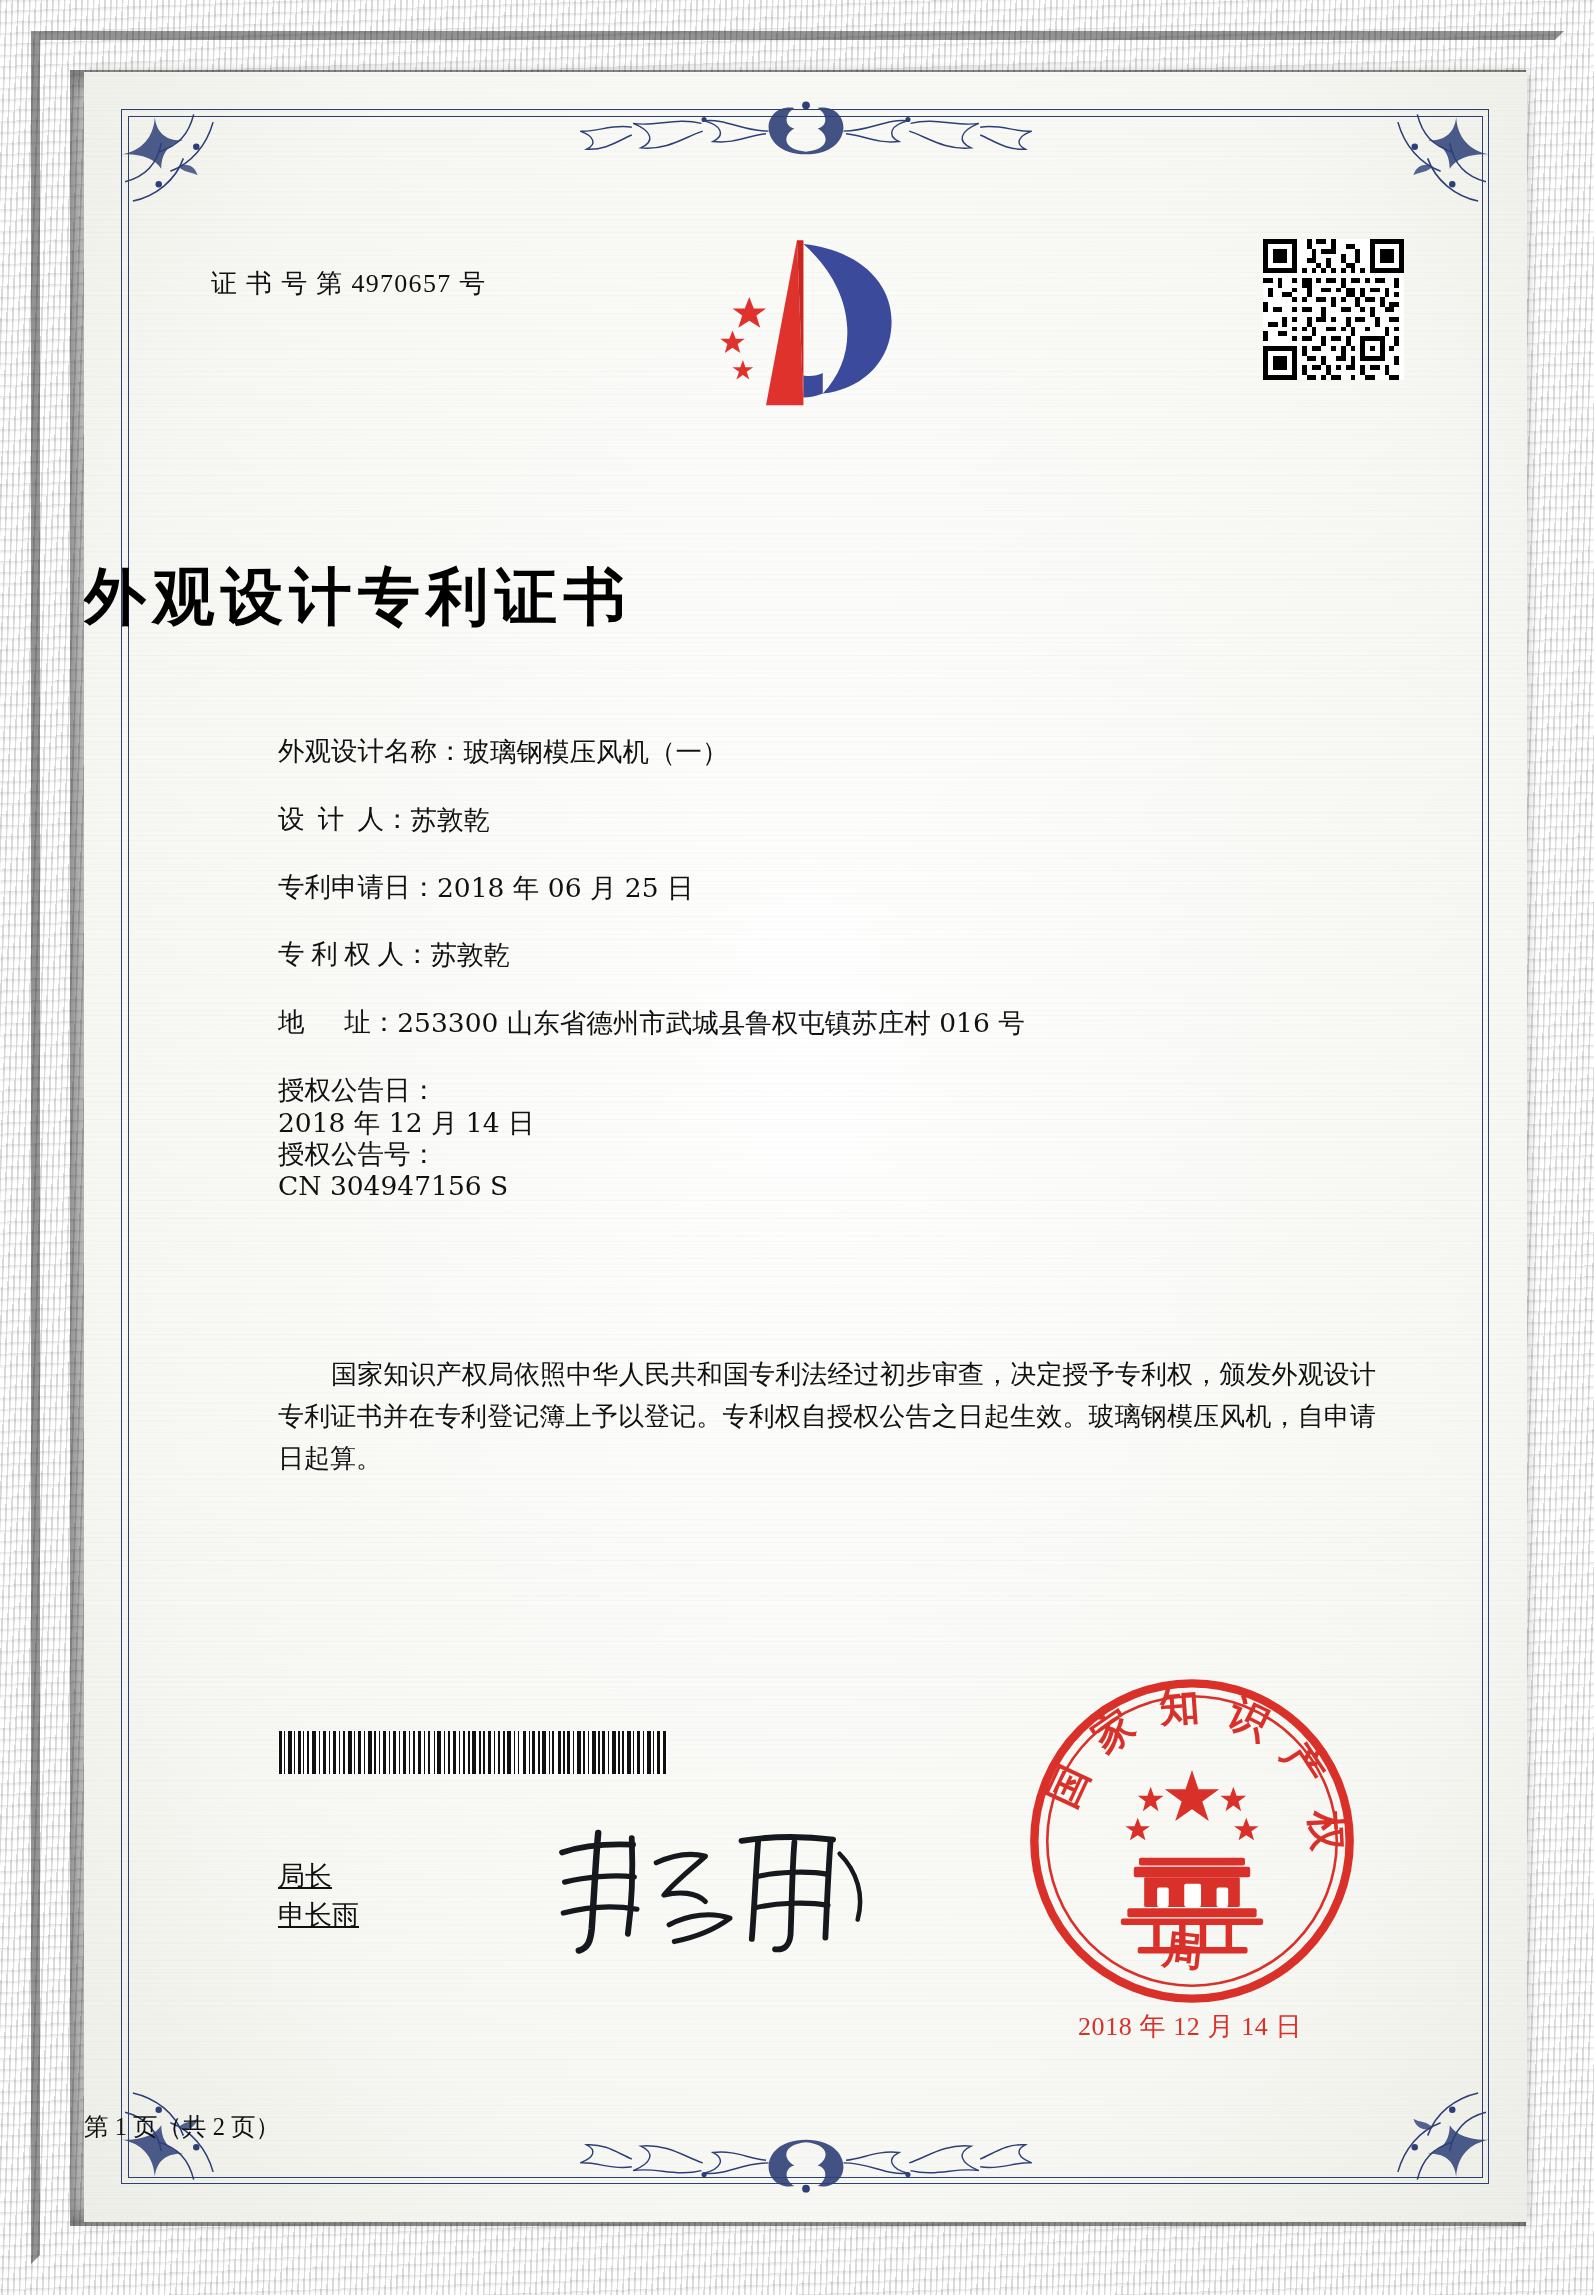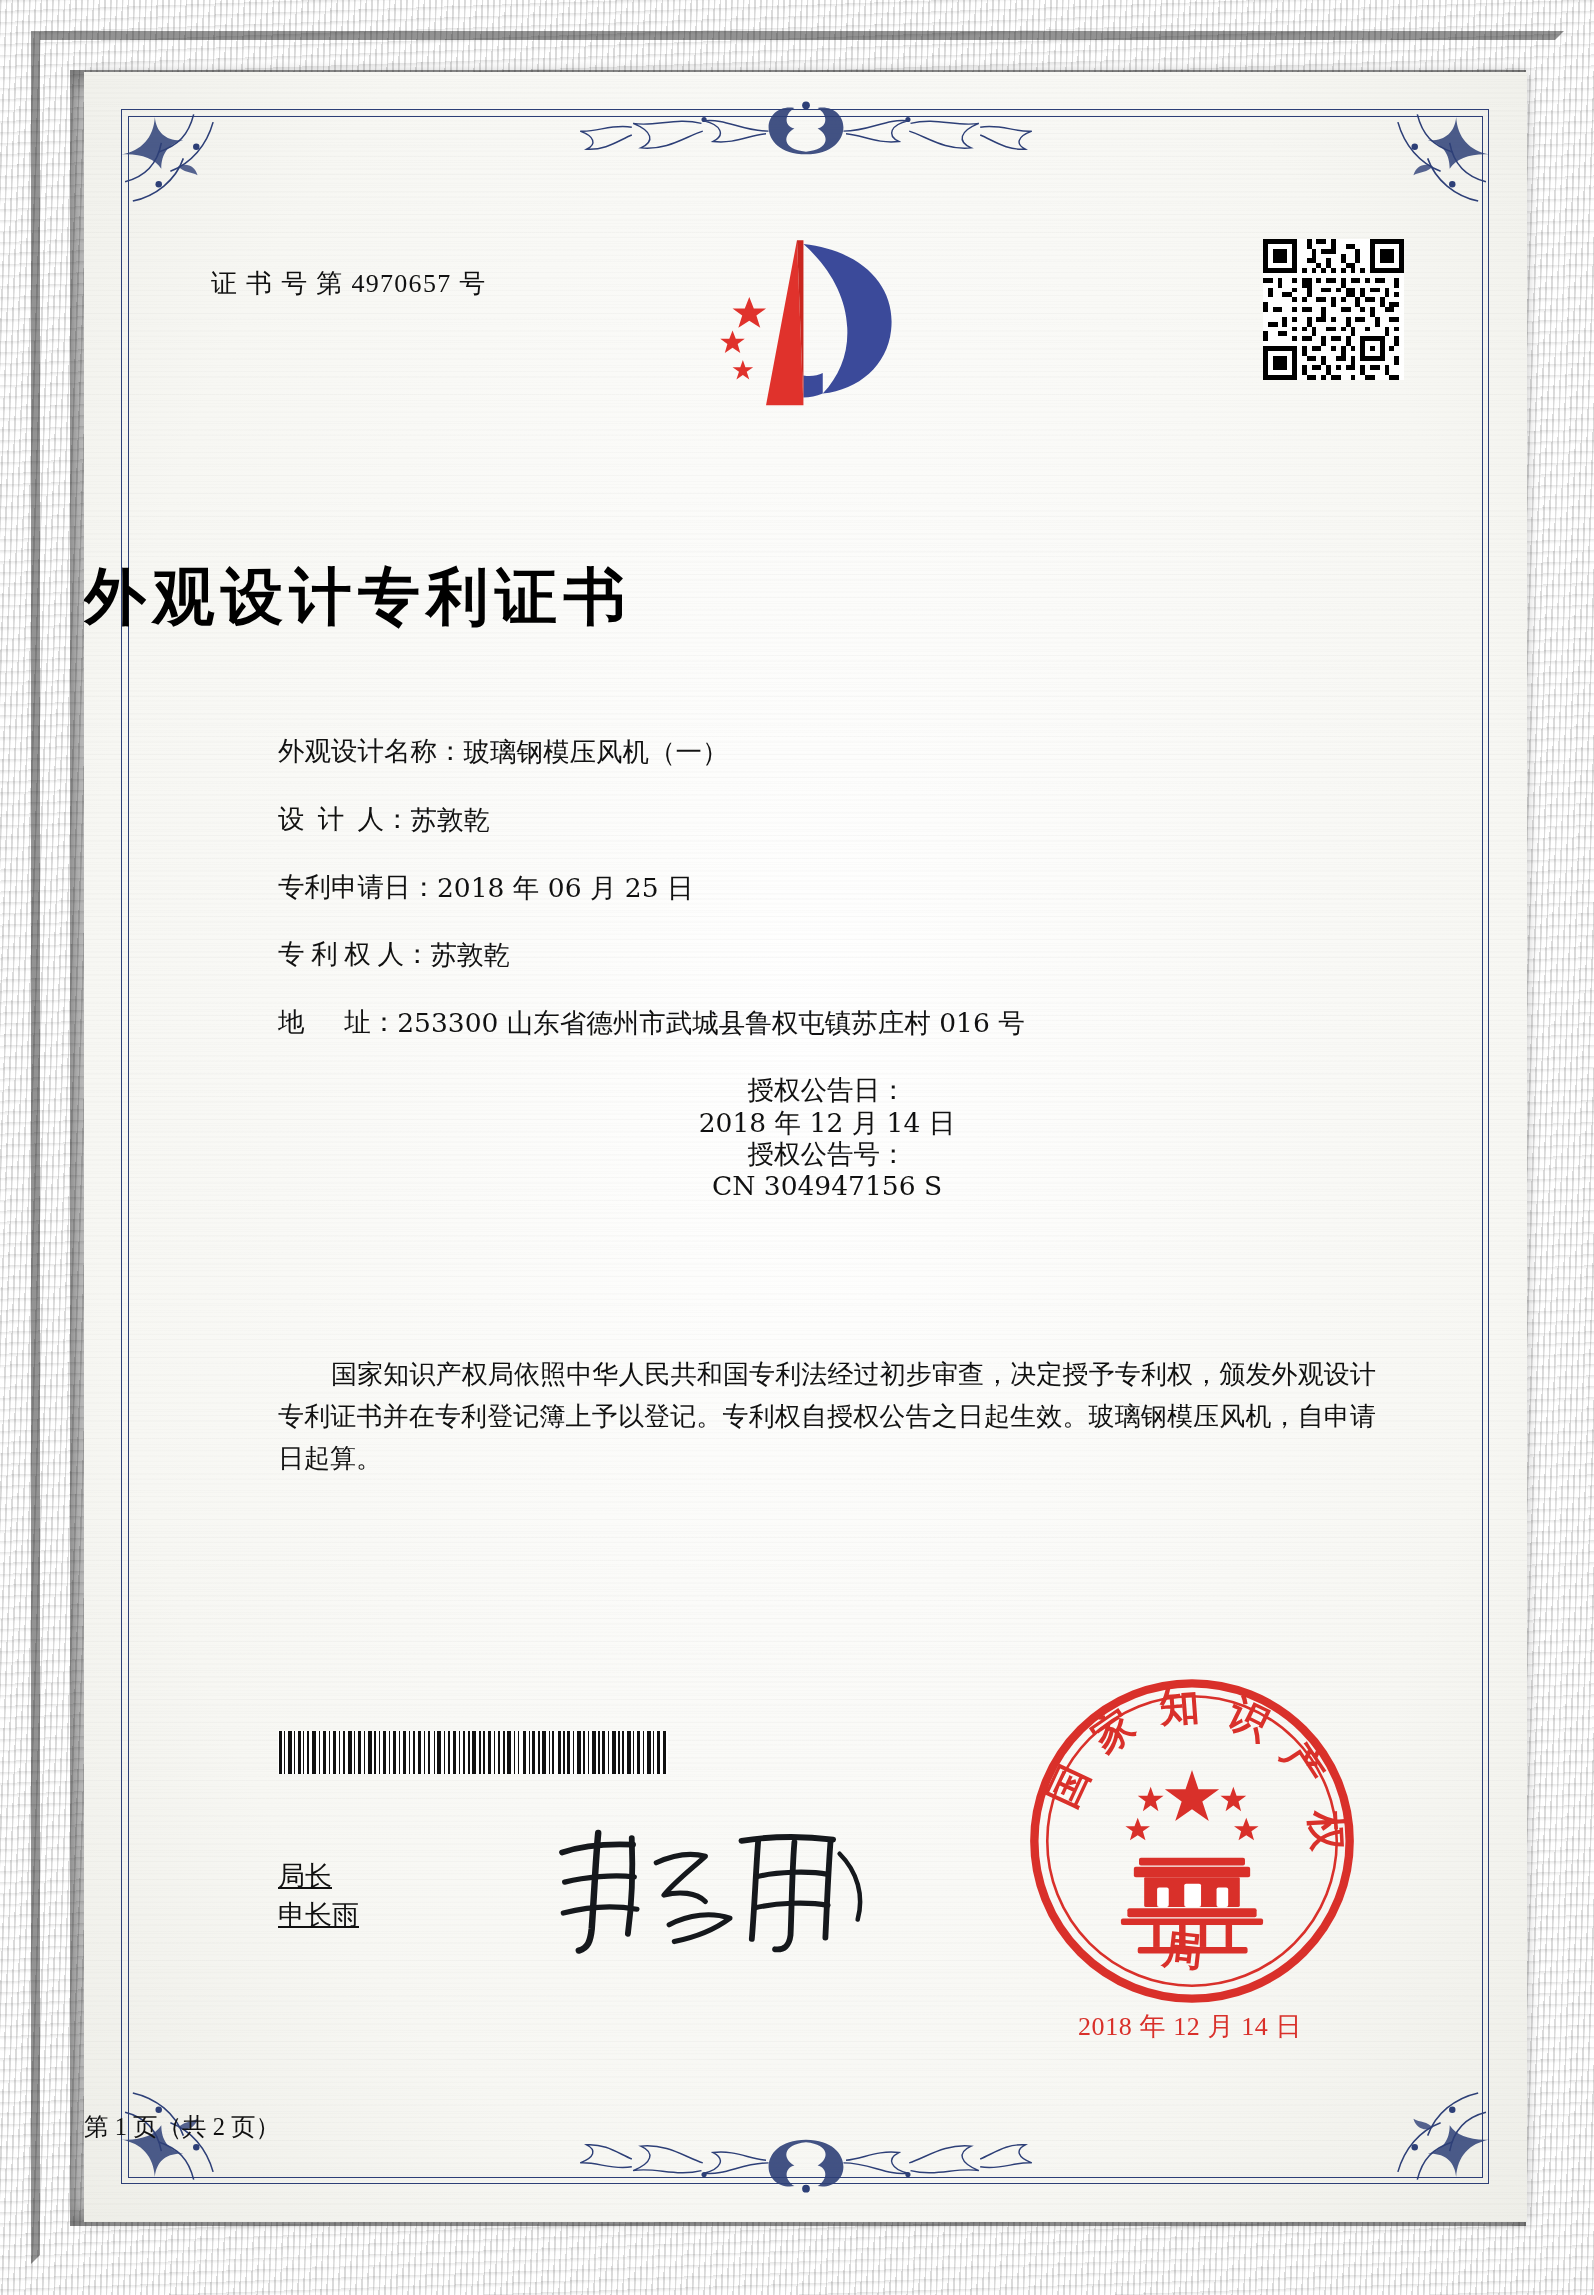"外观设计名称：" .field-row { align-items: center -> flex-start }
